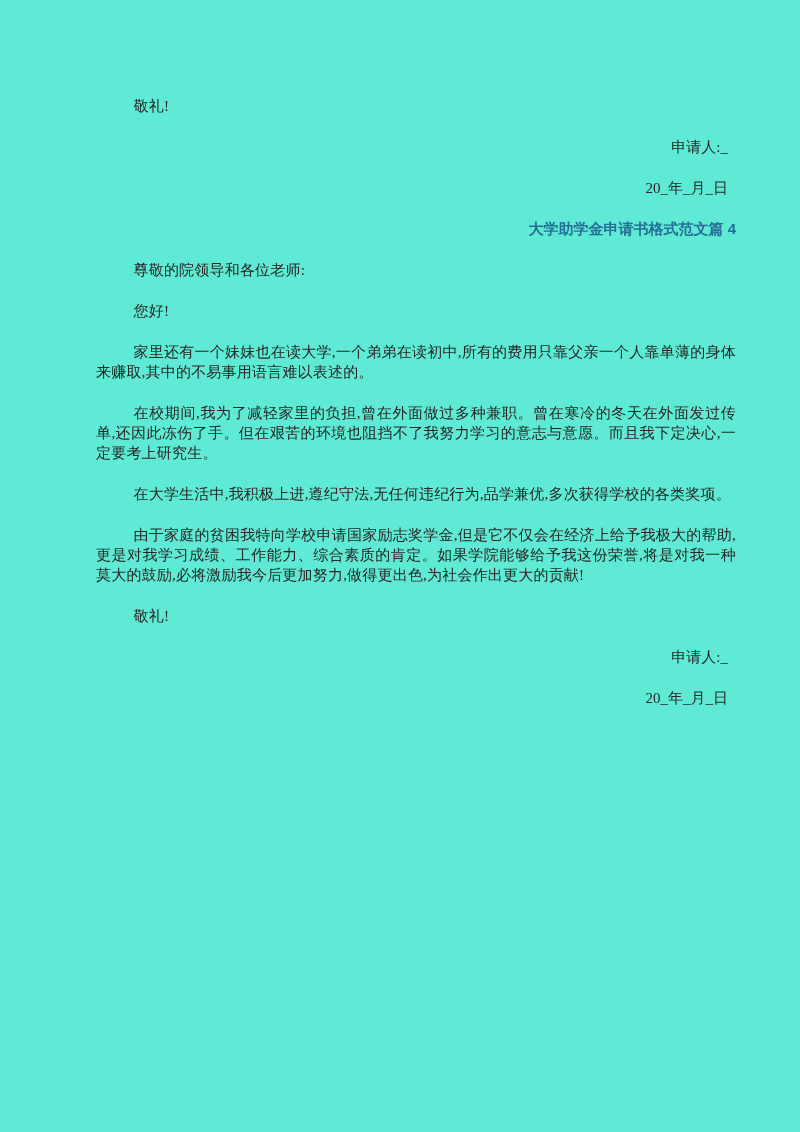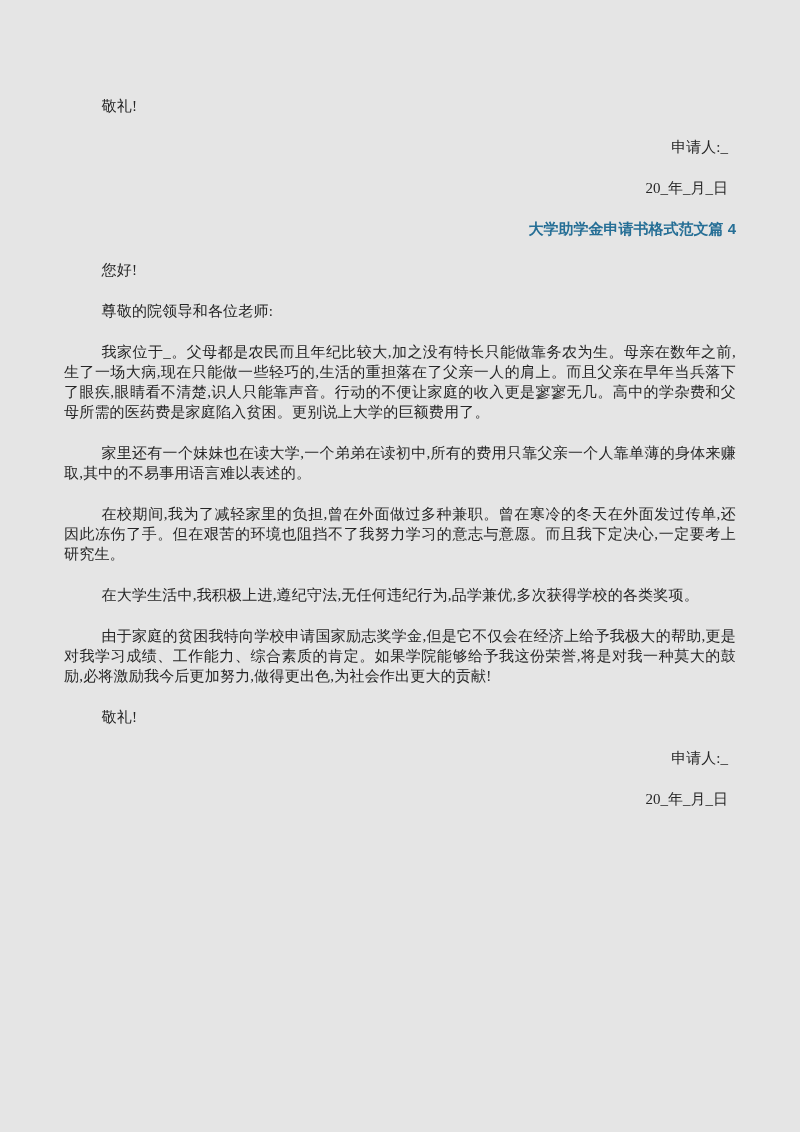"敬礼!" .page { background: #e5e5e5 -> #5eead4; padding: 96px 64px 0 64px -> 96px 64px 0 96px }
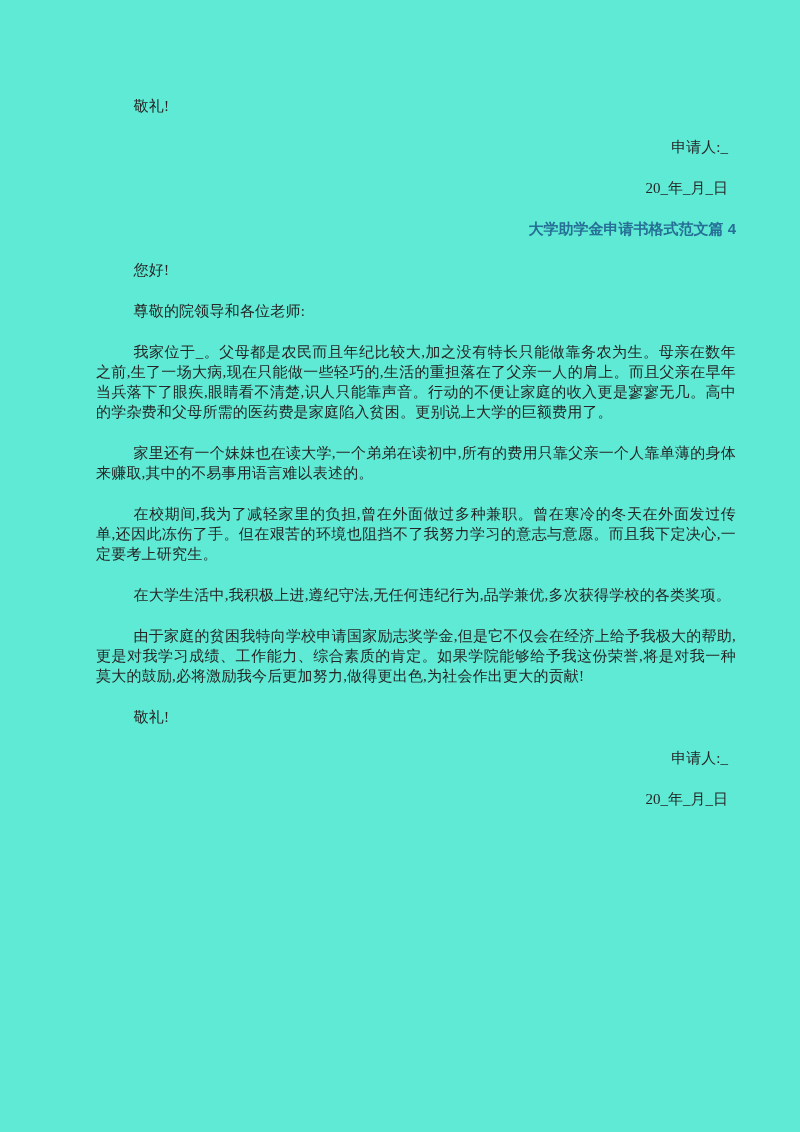"您好!" div.block { order: before "尊敬的院领导和各位老师:" -> after "尊敬的院领导和各位老师:" }
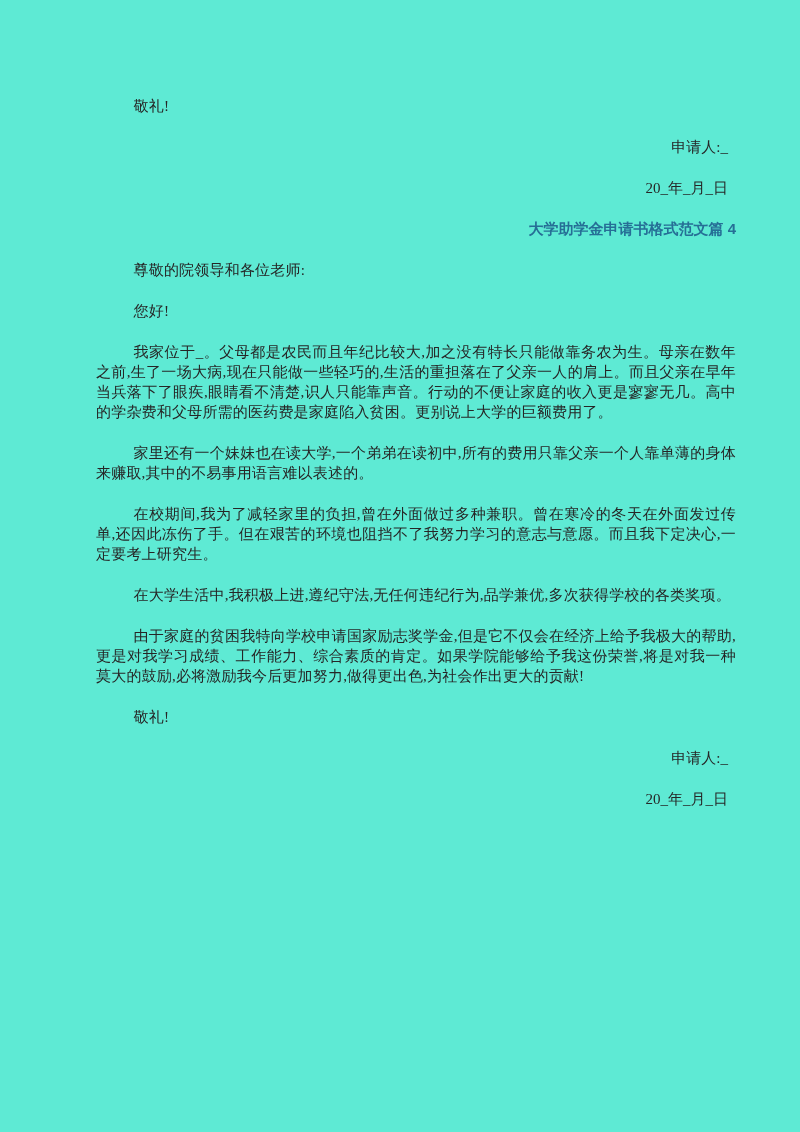"我家位于_。父母都是农民而且年纪比较大,加之没有特长只能做靠务农为生。母亲在数年" div.block { html: <div>我家位于_。父母都是农民而且年纪比较大,加之没有特长只能做靠务农为生。母亲在数年之前,生了一场大病,现在只能做一些轻巧的,生活的重担落在了父亲一人的肩上。而且父亲在早年当兵落下了眼疾,眼睛看不清楚,识人只能靠声音。行动的不便让家庭的收入更是寥寥无几。高中的学杂费和父母所需的医药费是家庭陷入贫困。更别说上大学的巨额费用了。</div> -> none }
